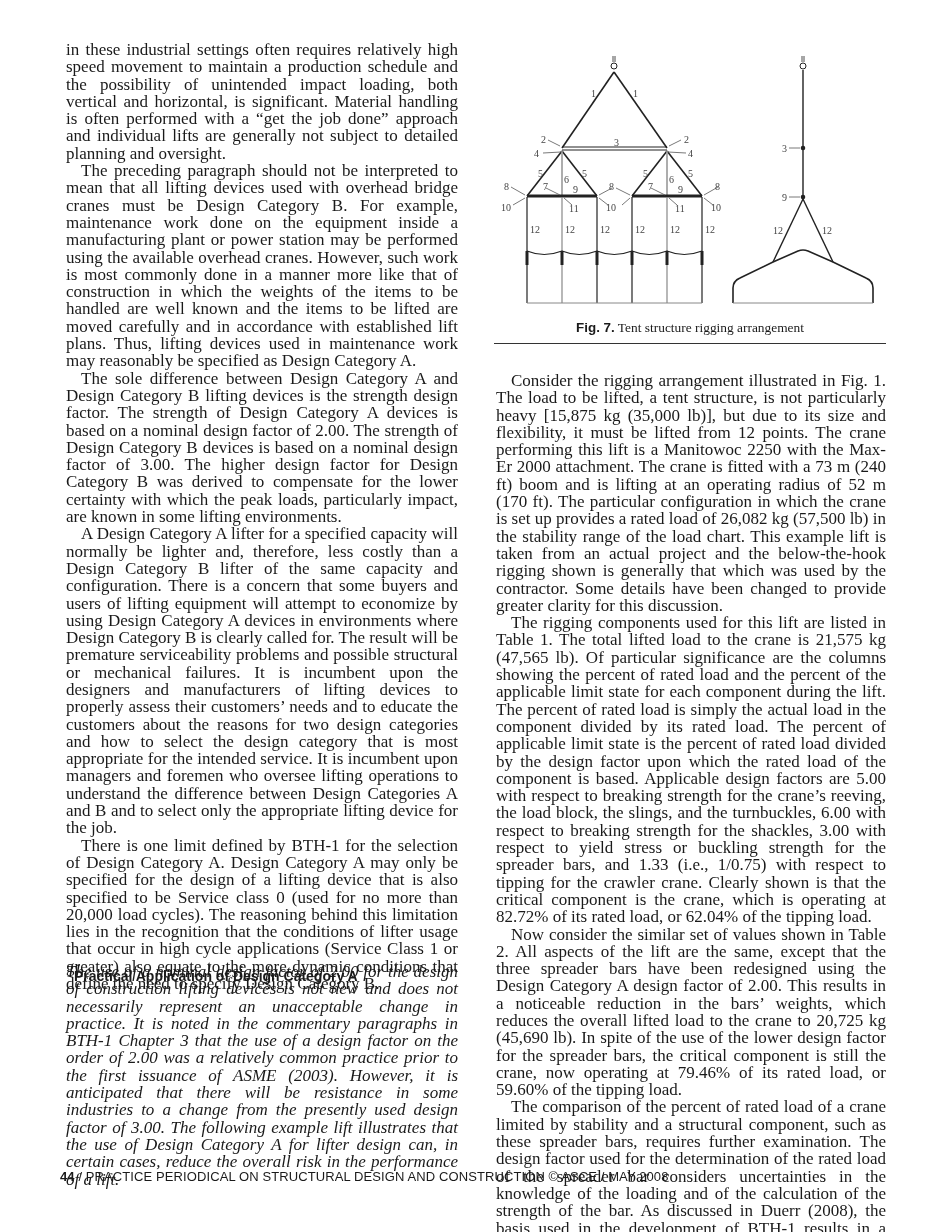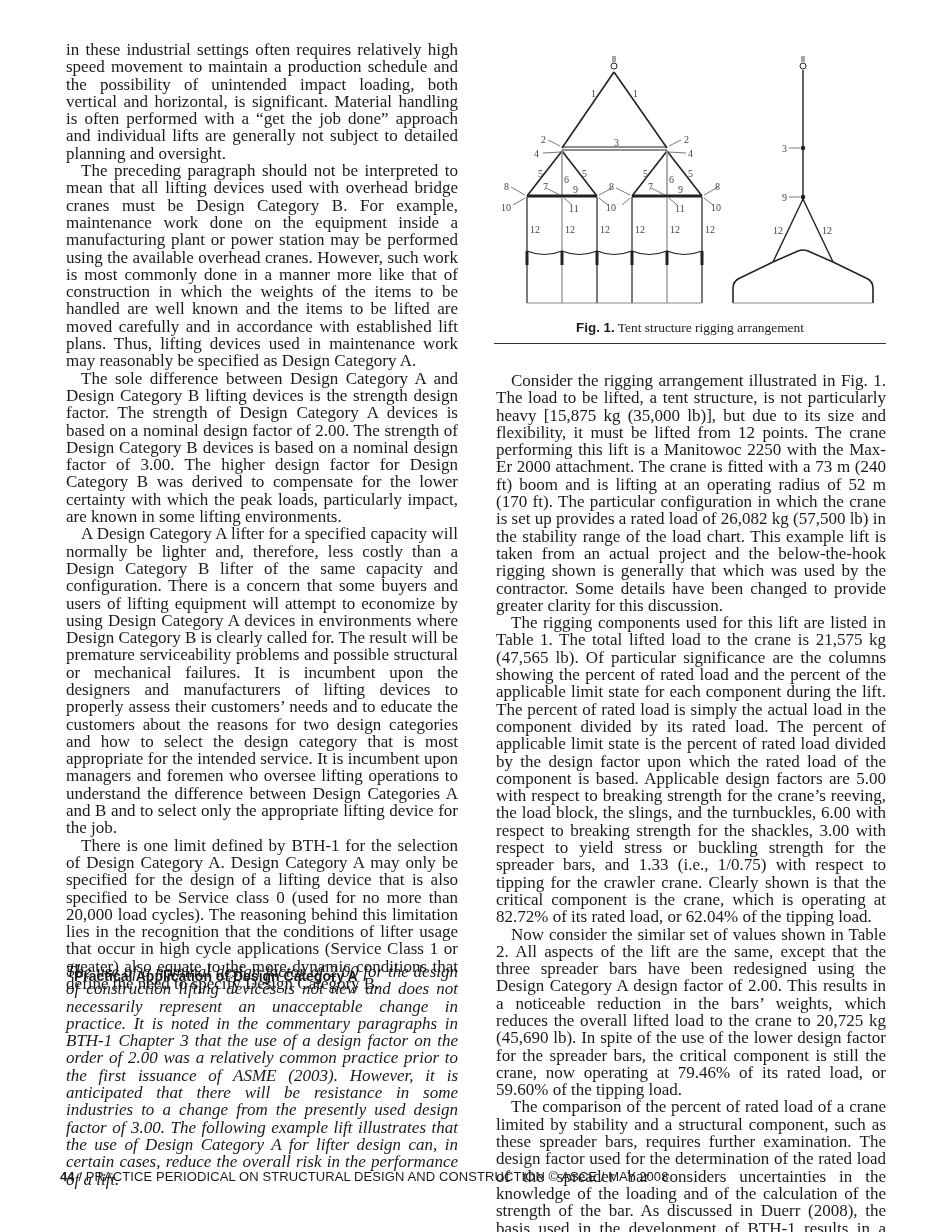"Fig. 1." span.lbl { text: 1 -> 7 }
